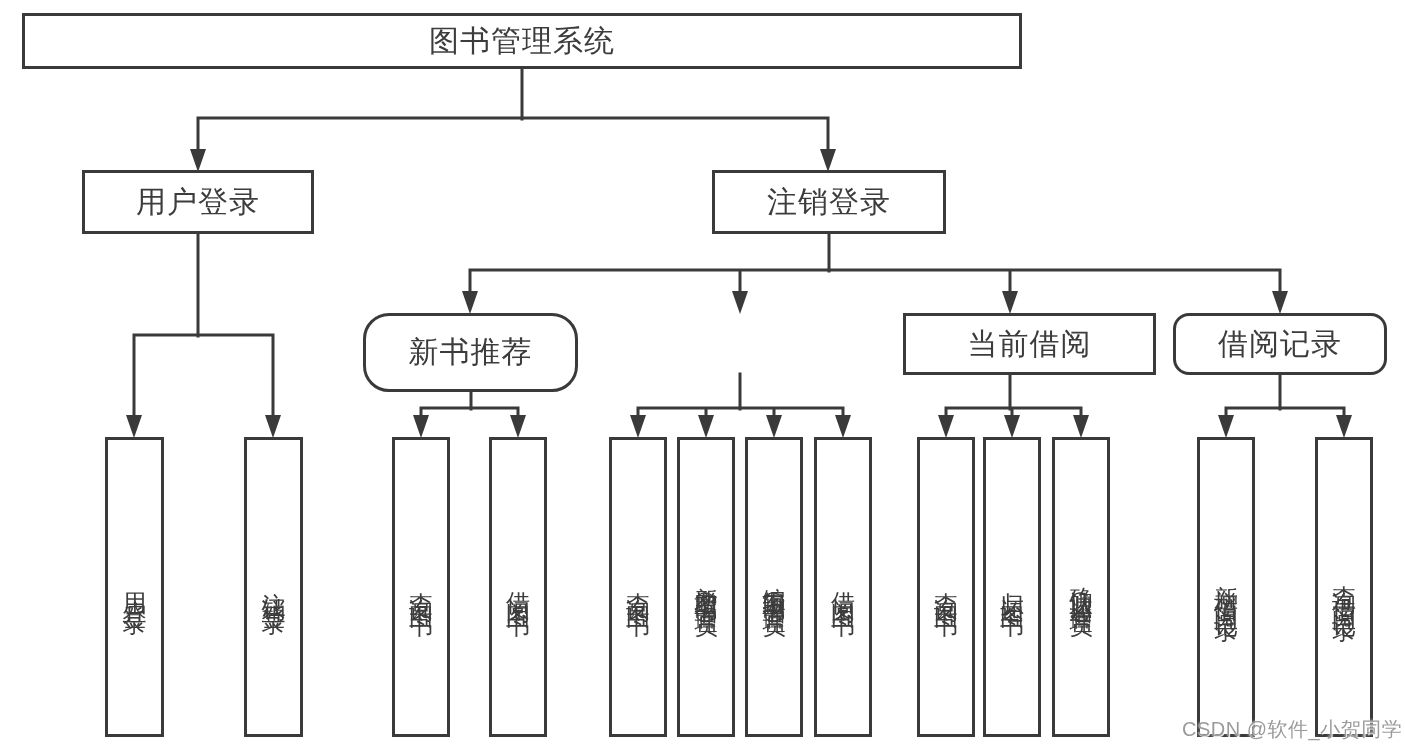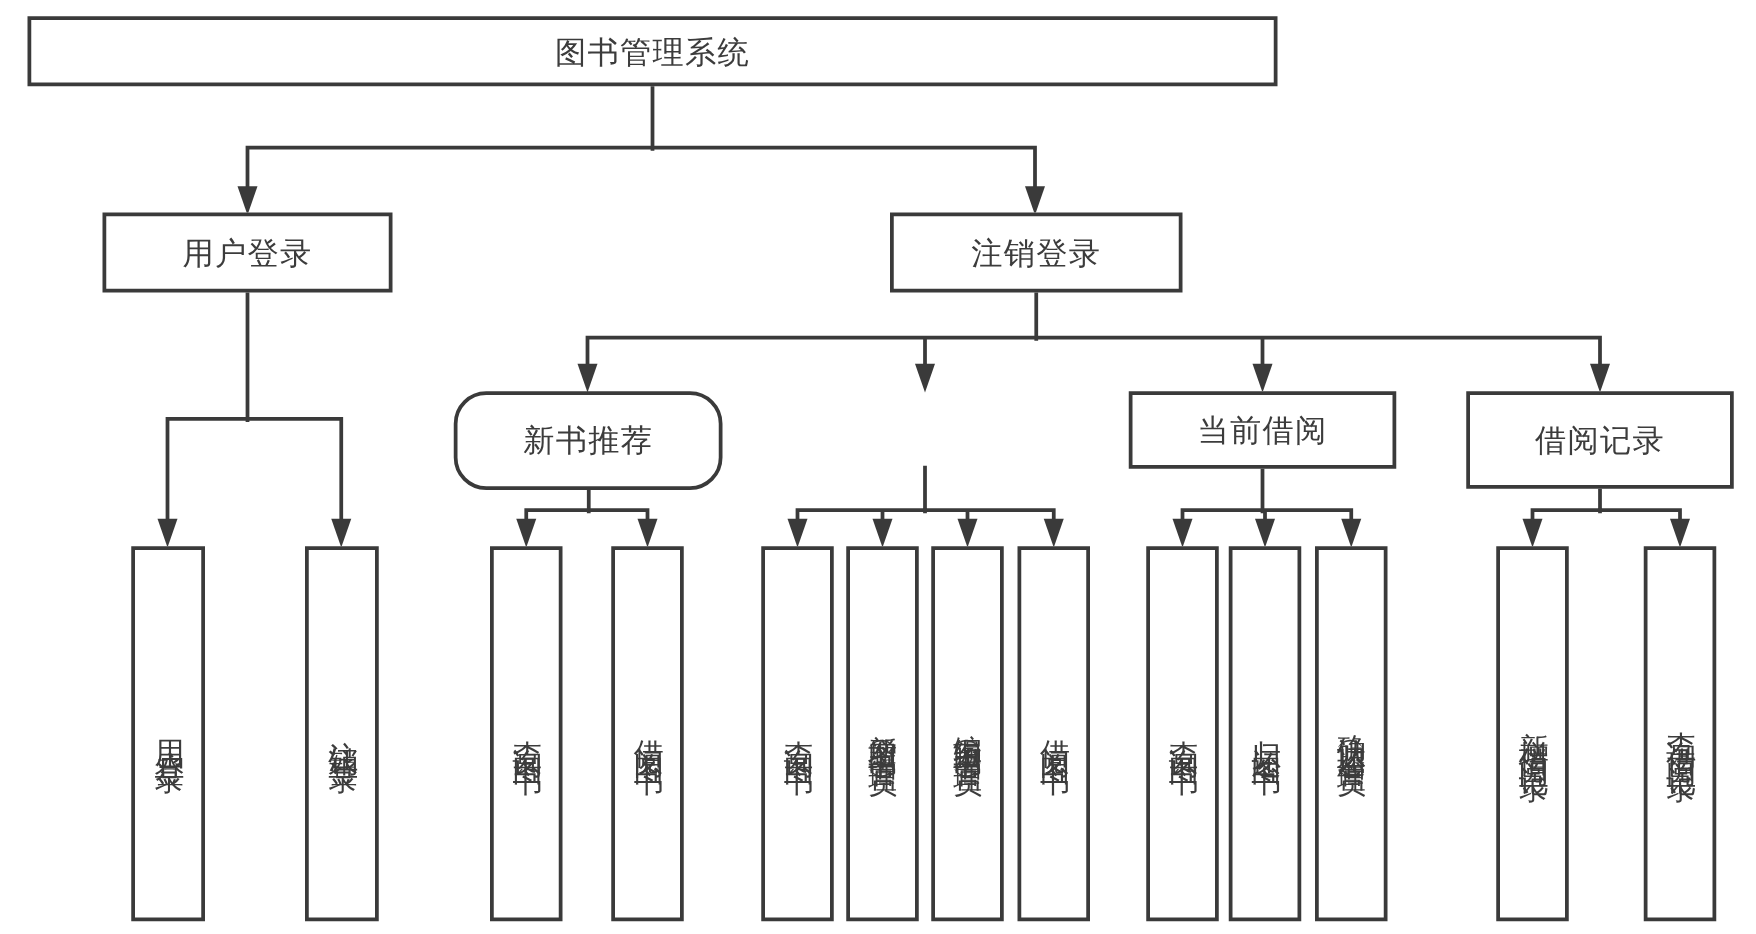"图书管理系统" .h-node { font-size: 25px -> 30px }
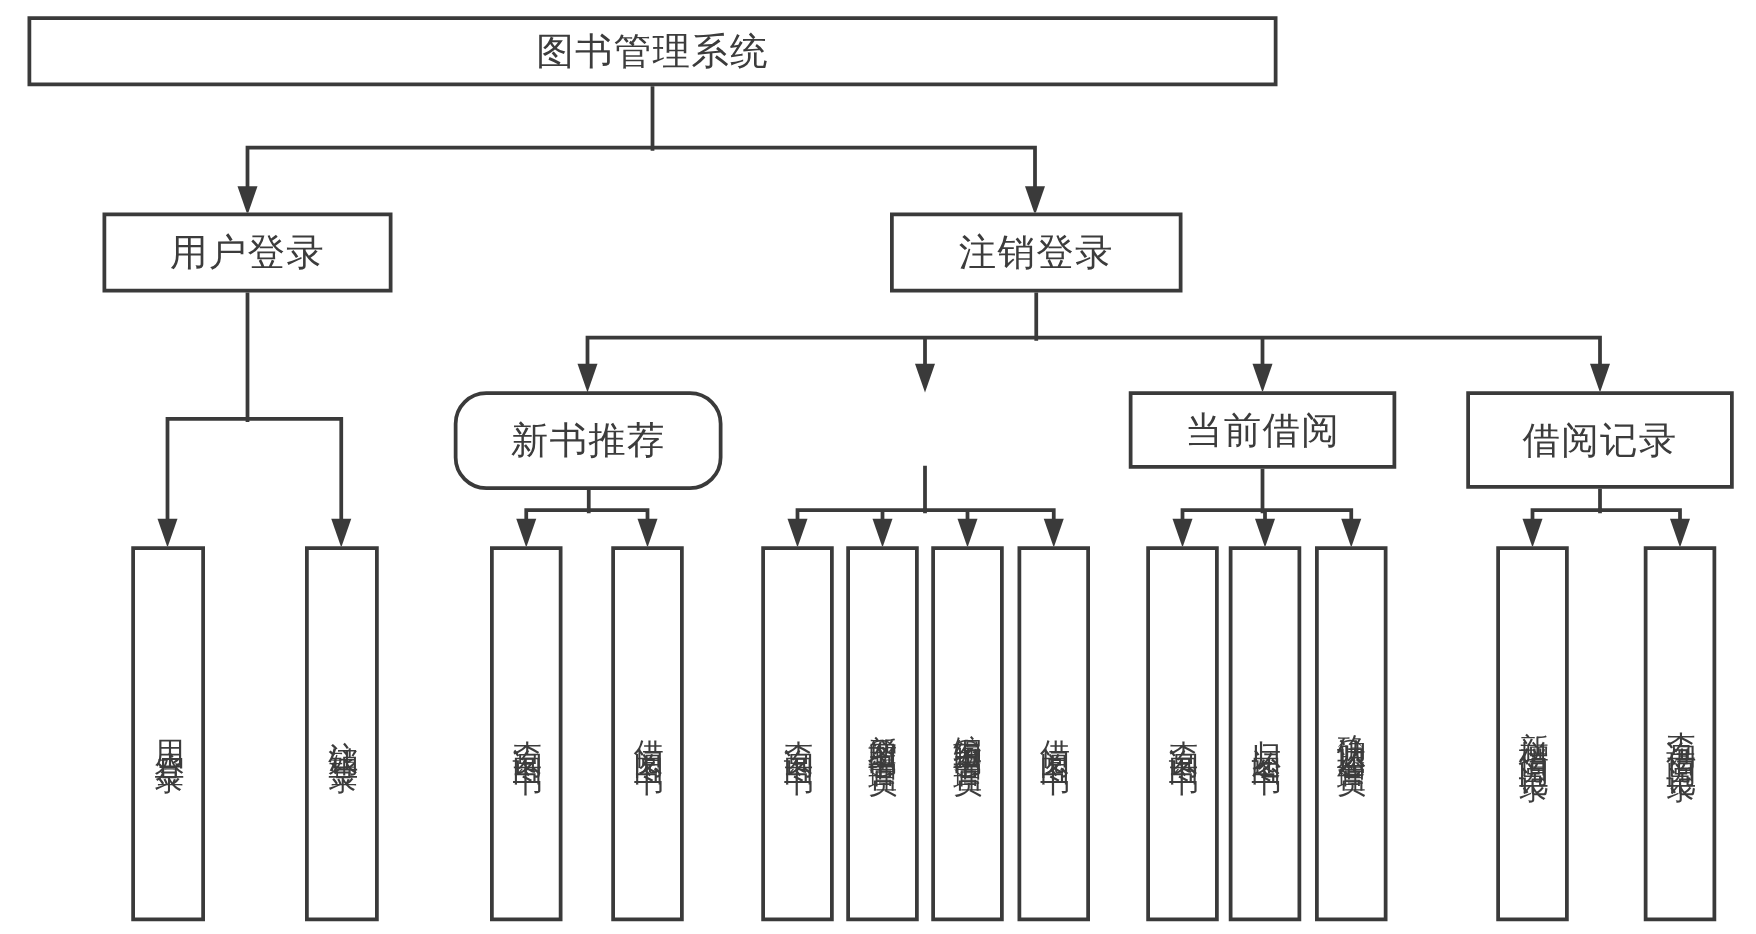"当前借阅" div.node { width: 214px -> 253px }
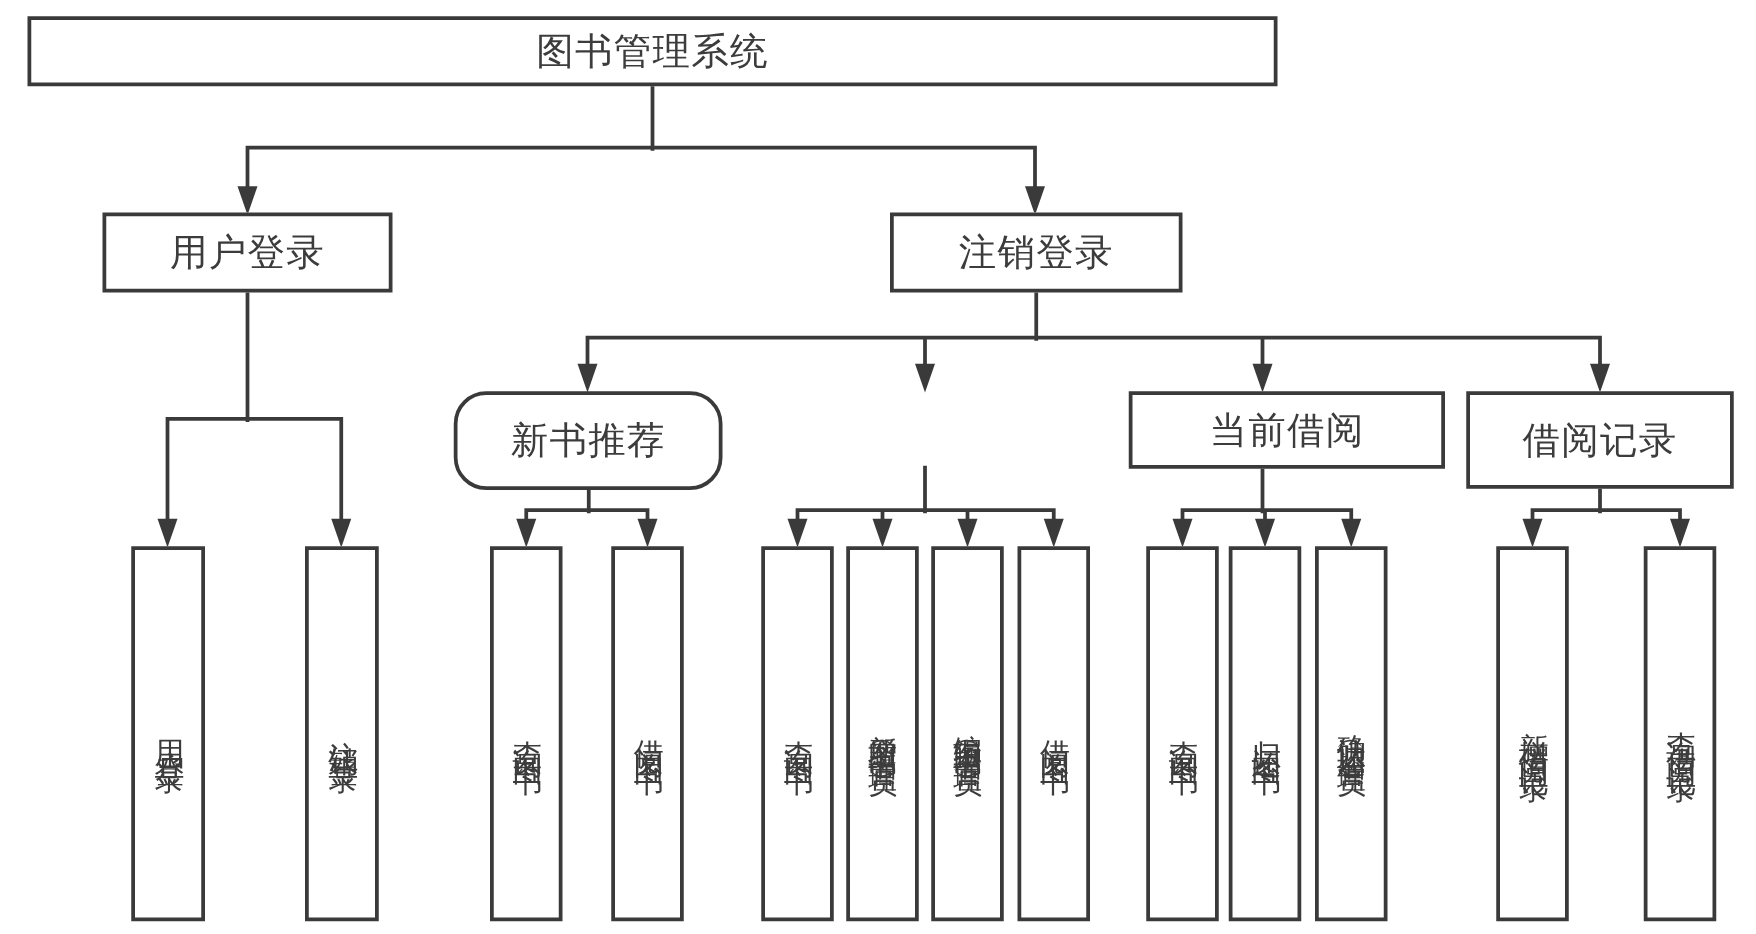"借阅记录" div.node { border-radius: none -> 16px; height: 78px -> 62px }
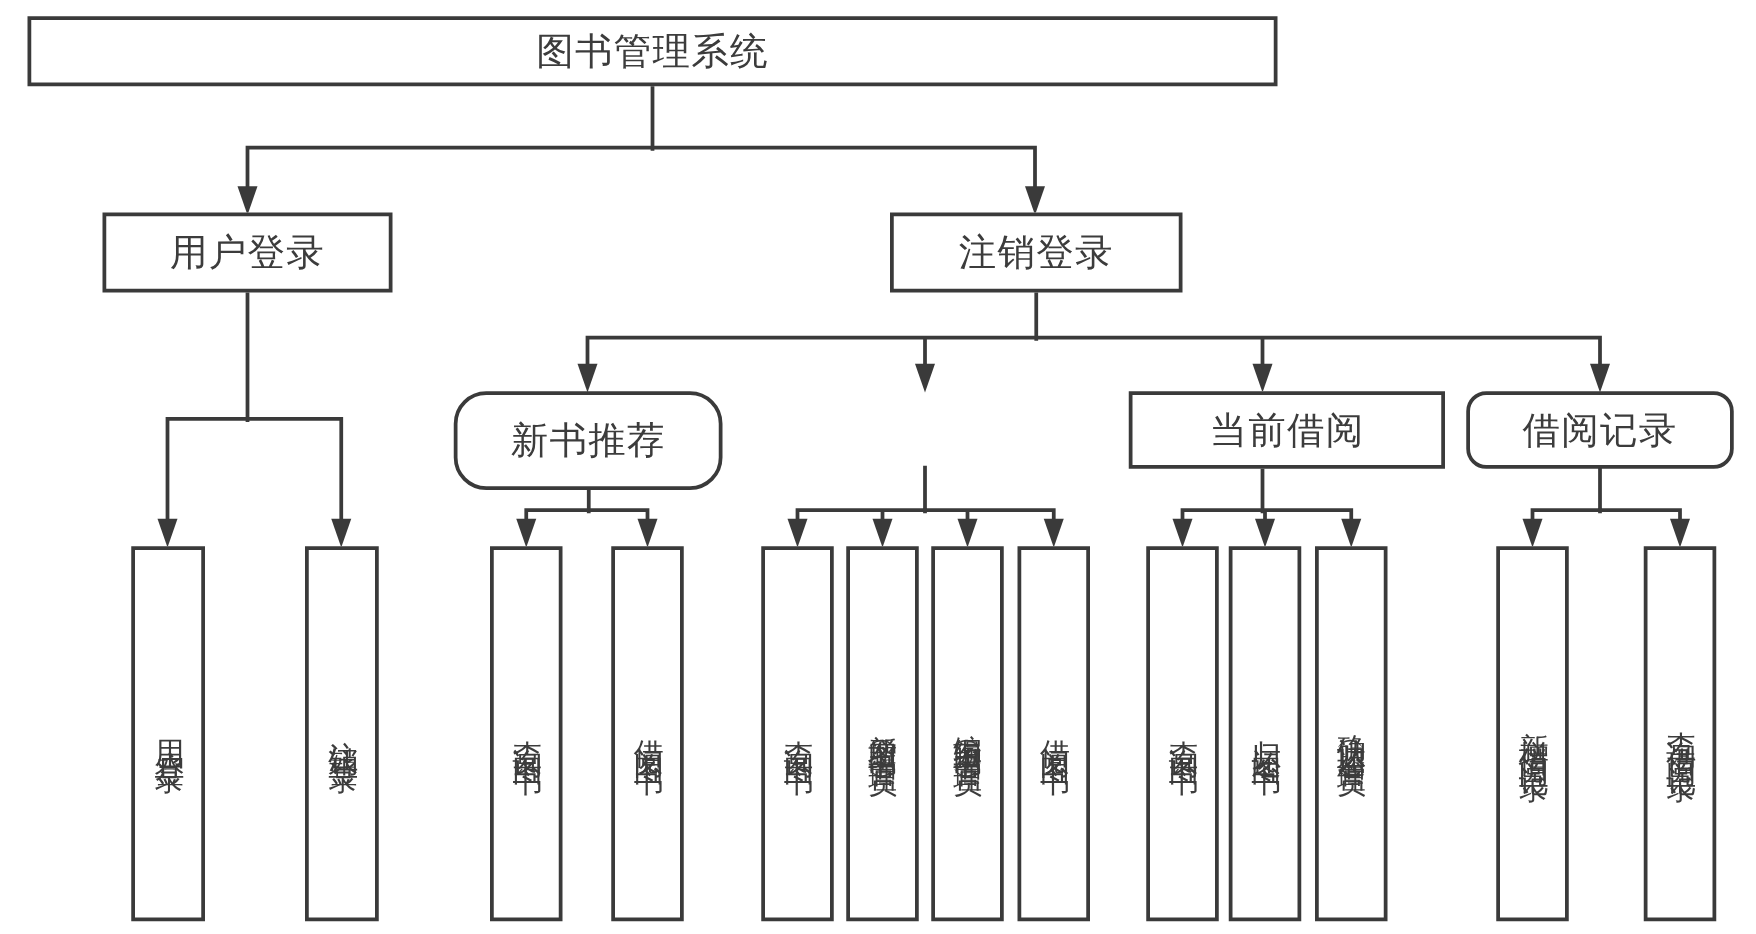"CSDN @软件_小贺同学" div.watermark { html: none -> <div>CSDN @软件_小贺同学</div> }
